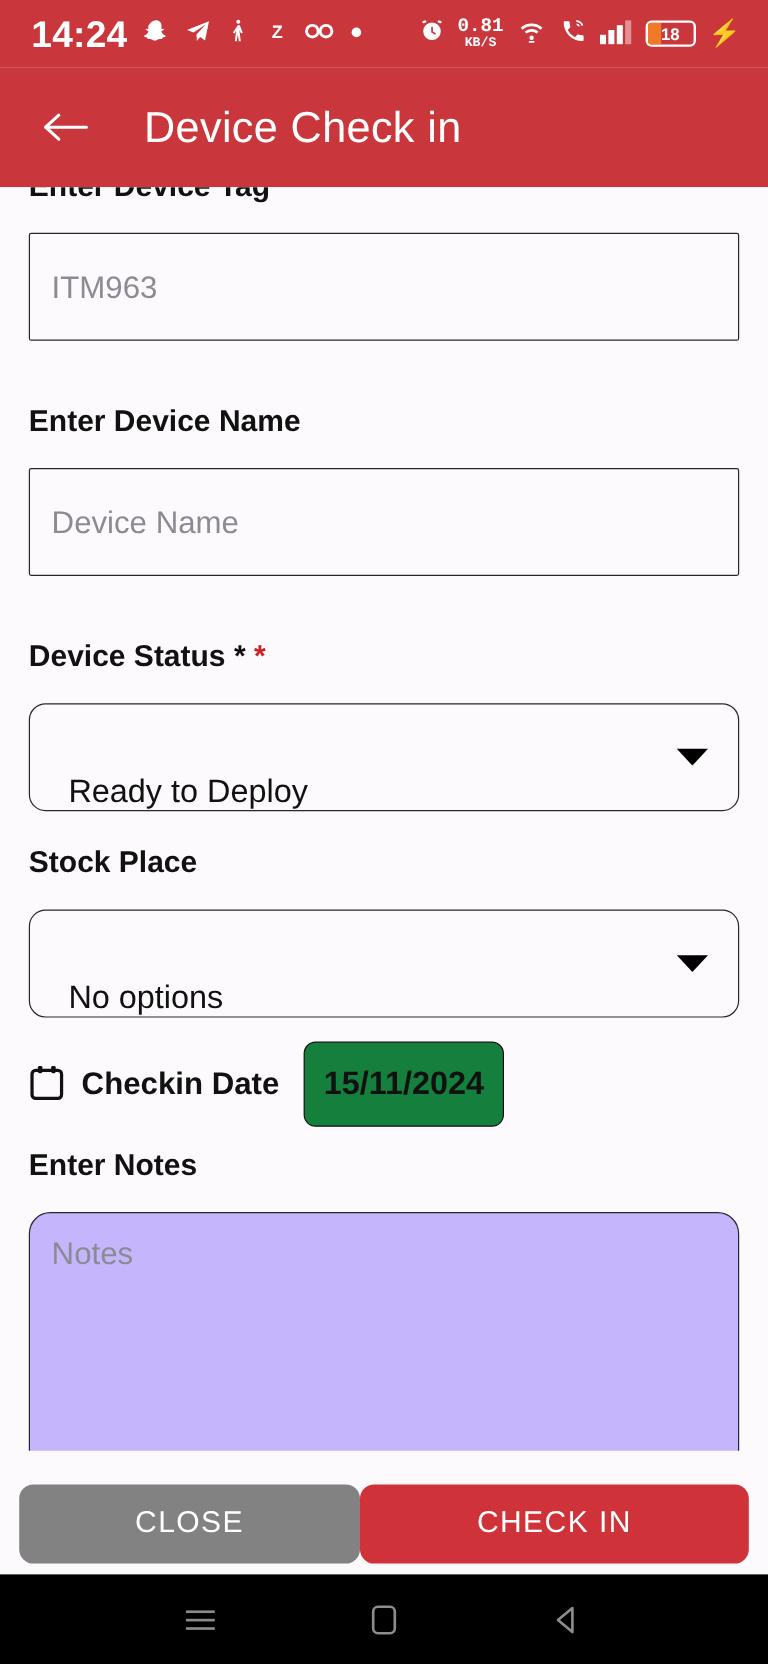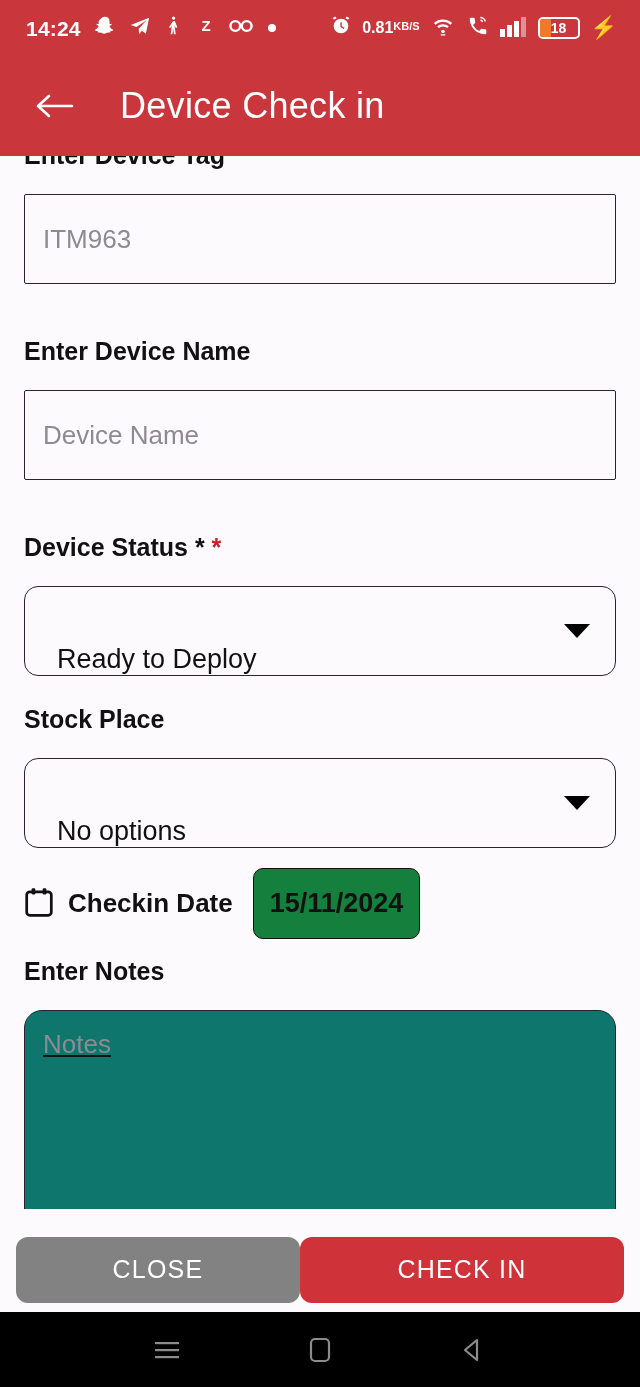"14:24" .status-time { font-size: 21px -> 31px }
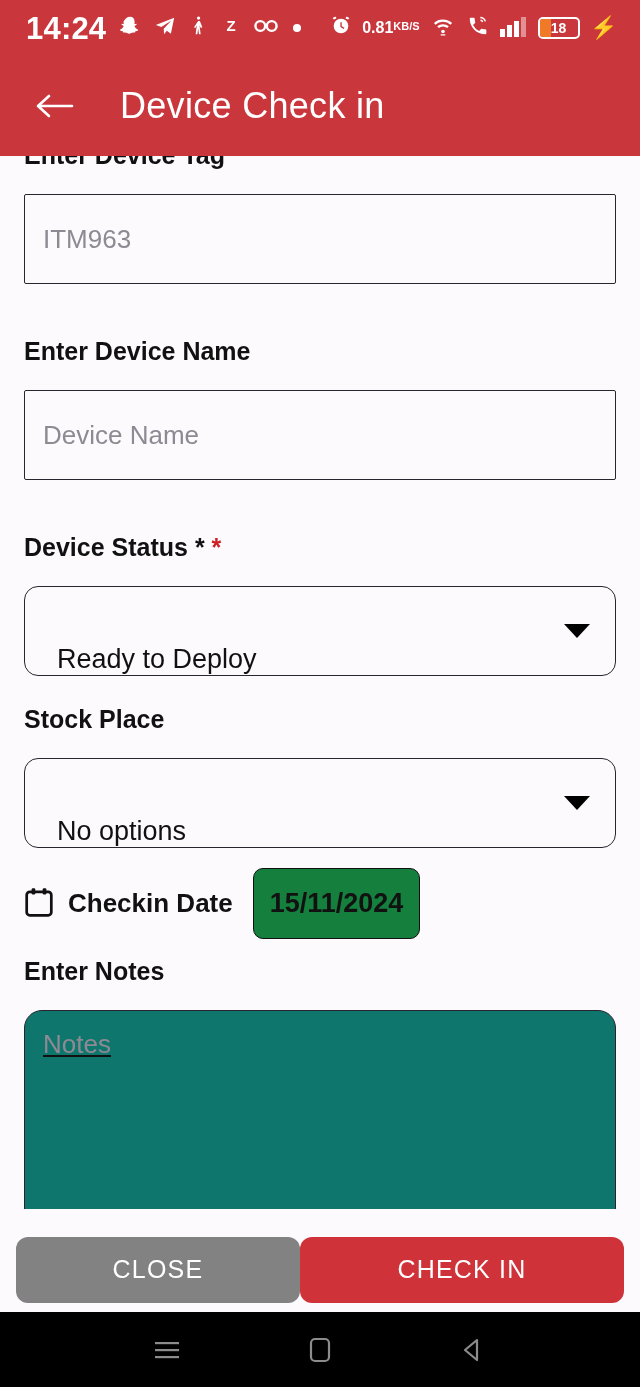"0.81" .net-speed { align-items: flex-start -> center; flex-direction: row -> column; font-family: none -> Liberation Mono, monospace }
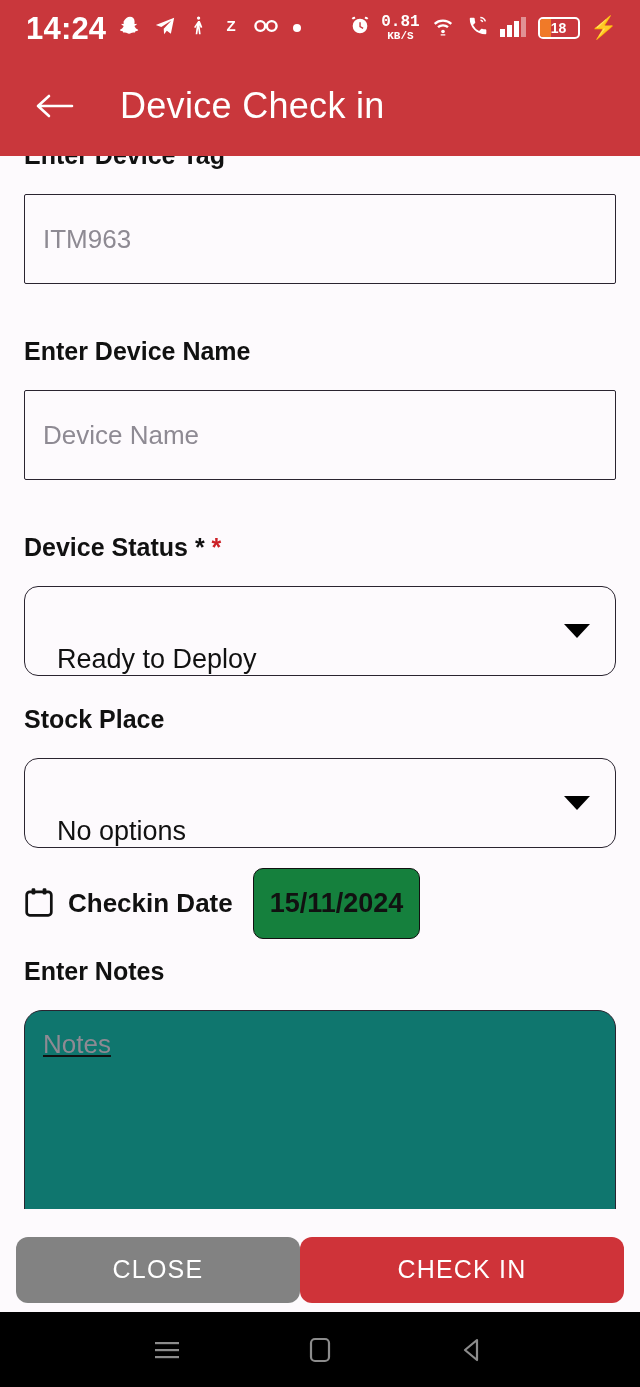"Notes" .notes-area { background: #0f766e -> #c4b5fd; text-decoration: underline -> none }
